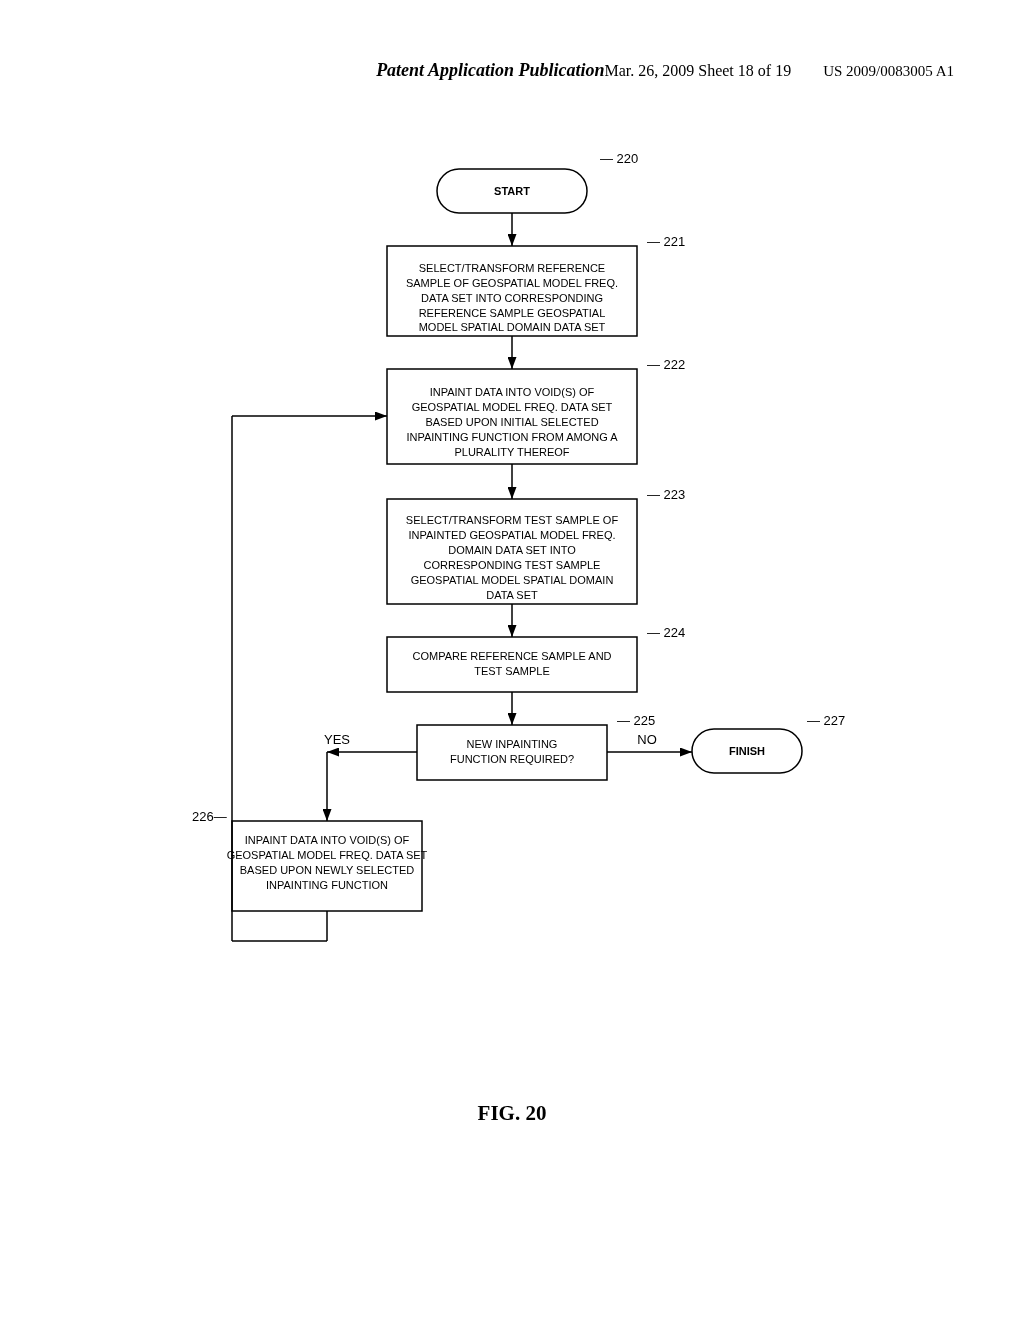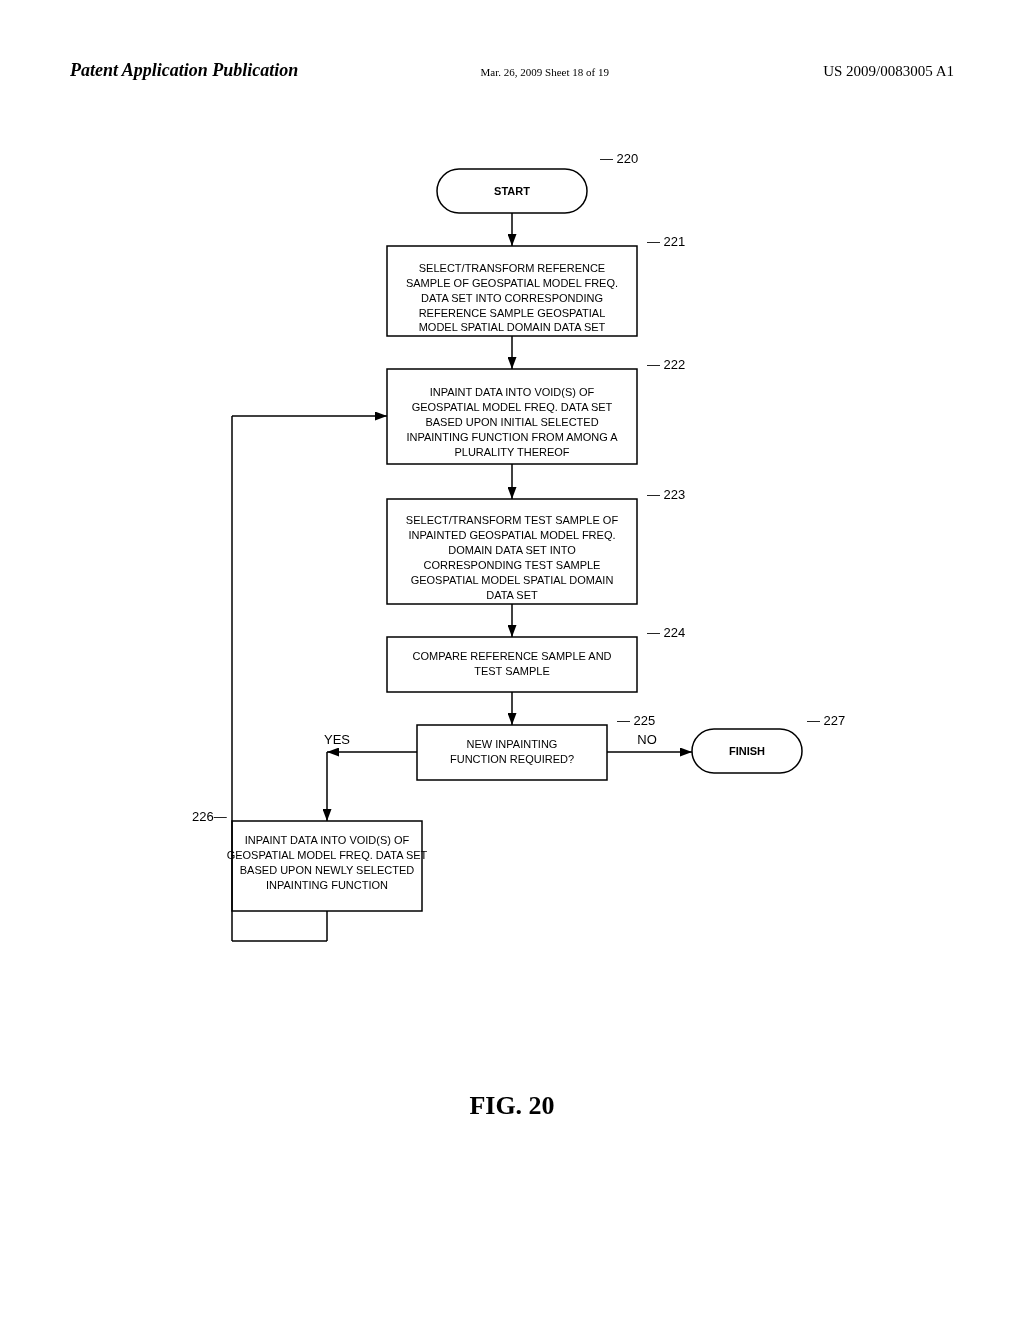"Patent Application Publication" .header { justify-content: space-between -> flex-end }
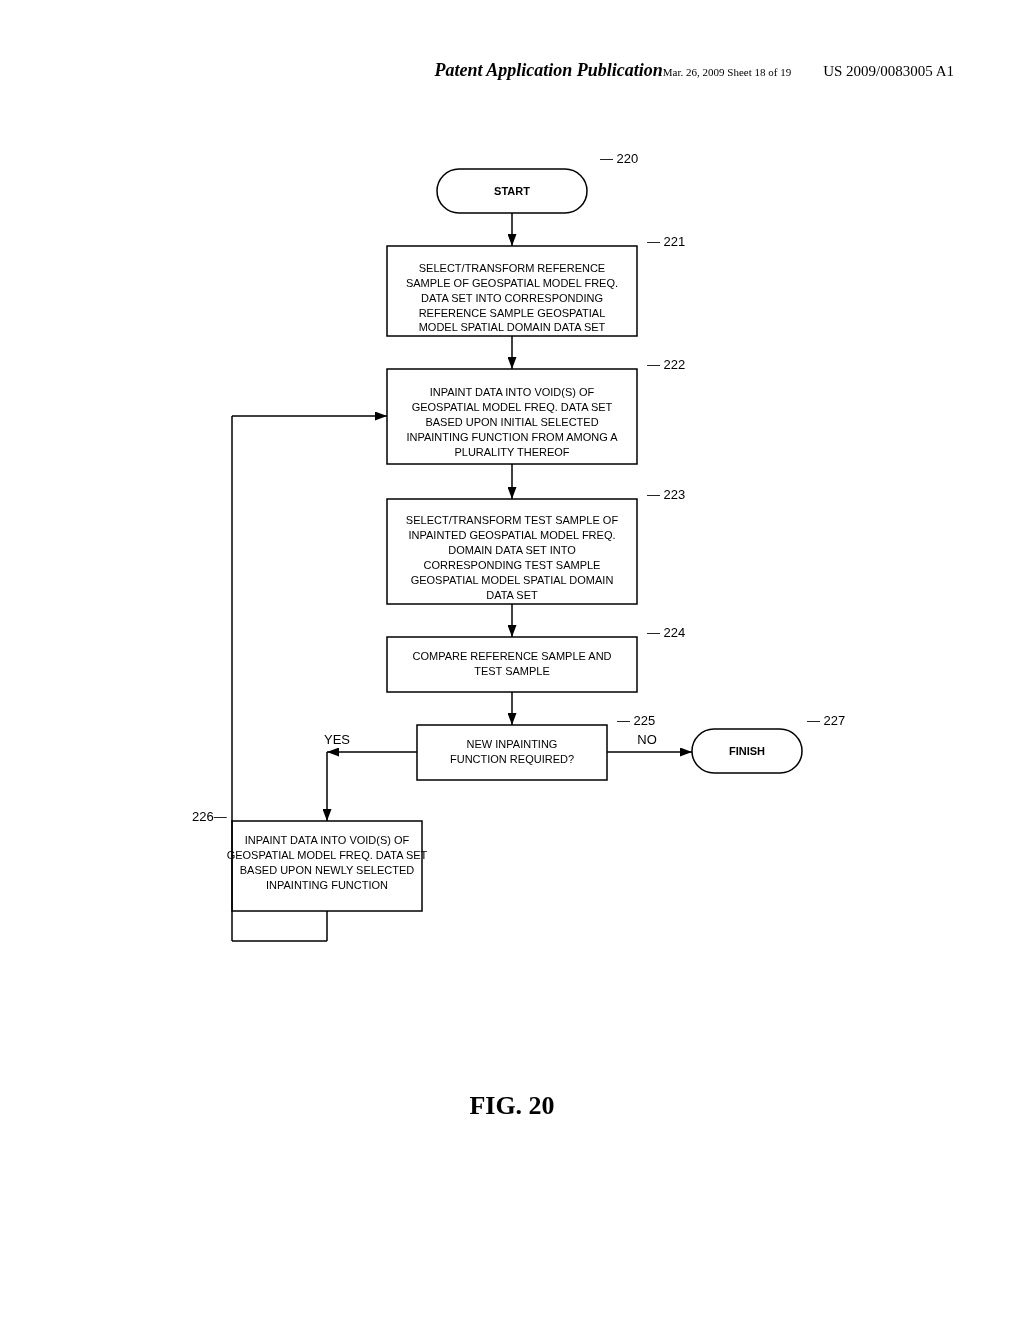"Mar. 26, 2009 Sheet 18" .header-center { font-size: 11px -> 16px }
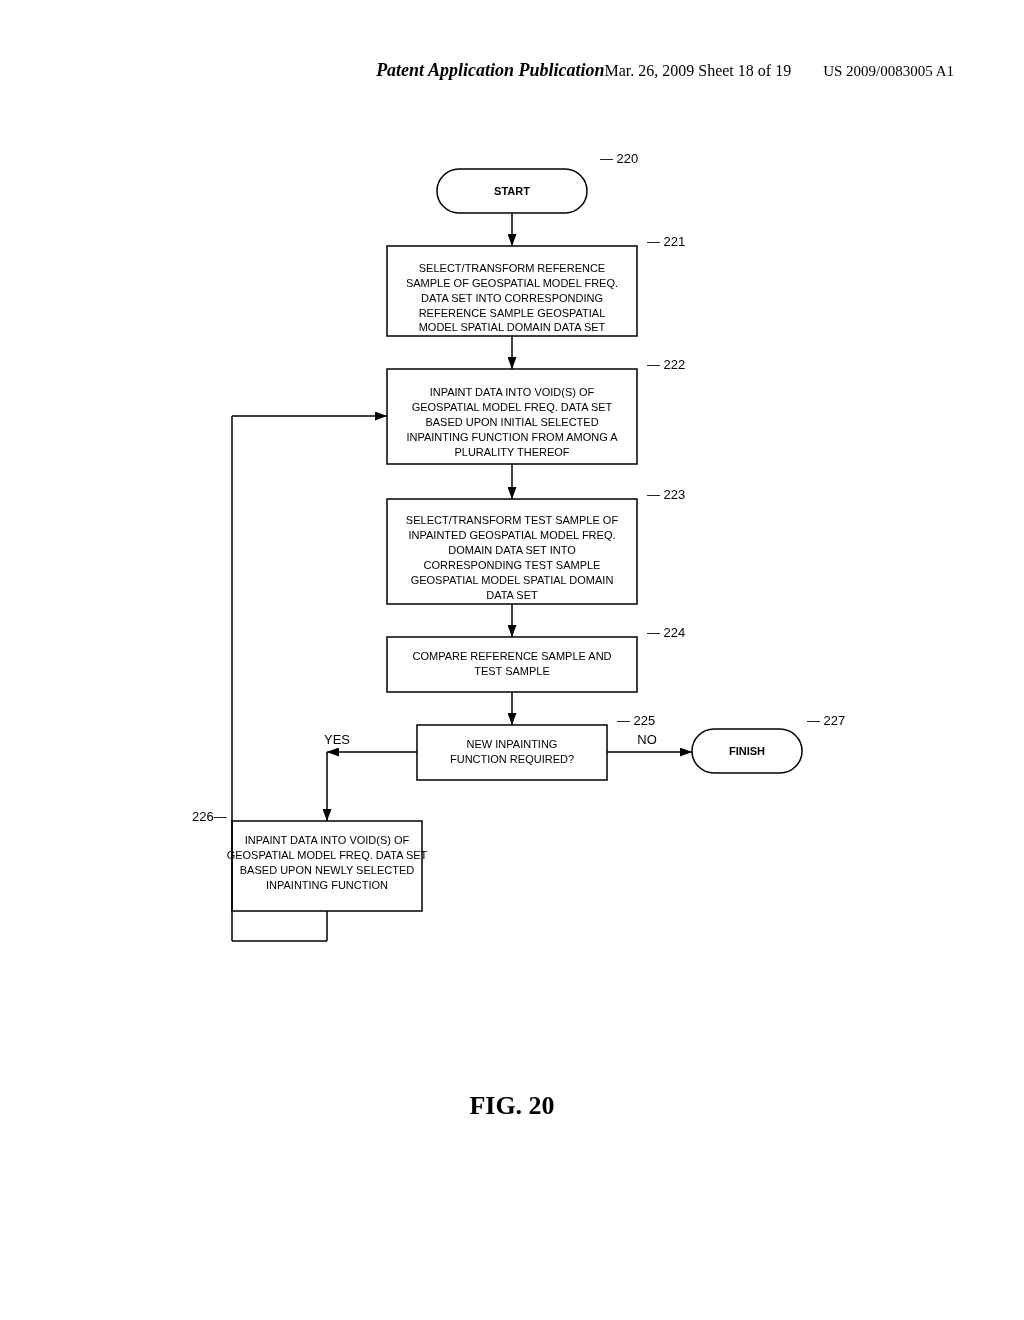"FIG. 20" .fig-label { font-size: 26px -> 21px; margin-top: 30px -> 40px }
